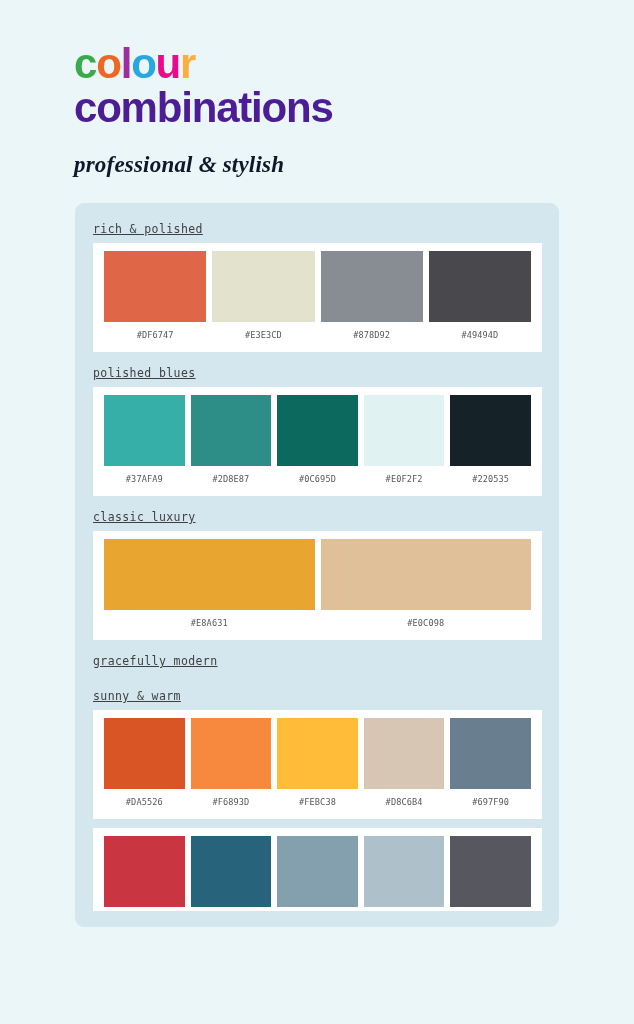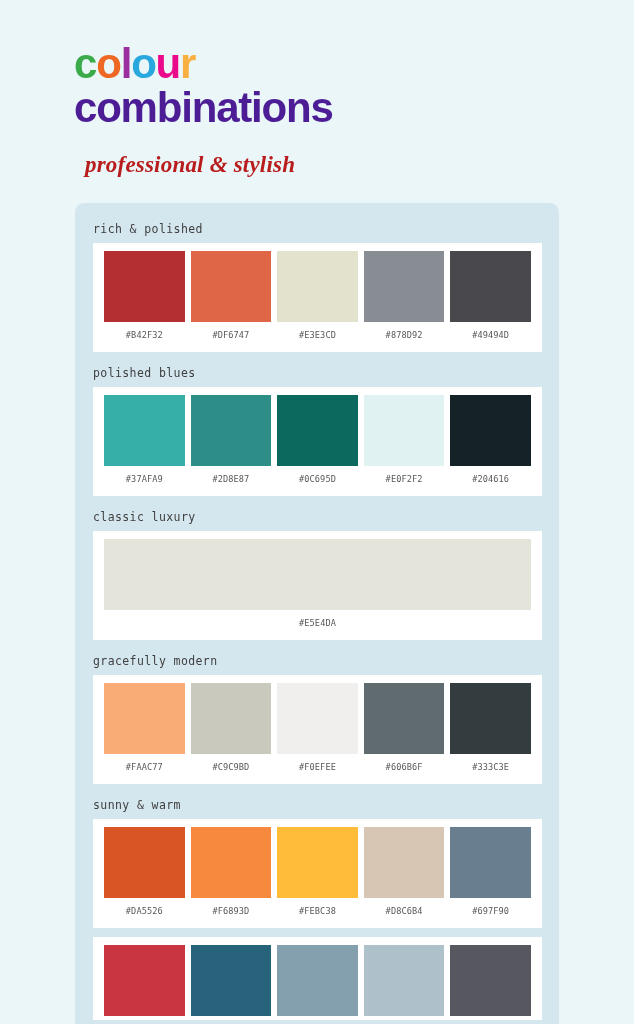"professional & stylish" .subtitle { color: #b91c1c -> #0f172a; margin: 24px 0 0 11px -> 24px 0 0 0 }
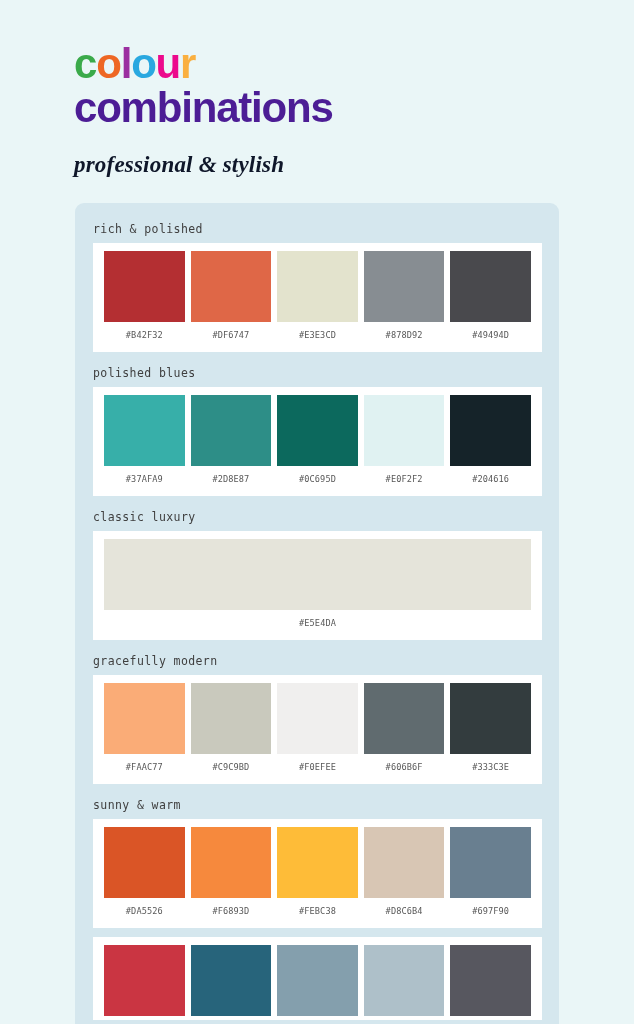"rich & polished" .group-label { text-decoration: none -> underline }
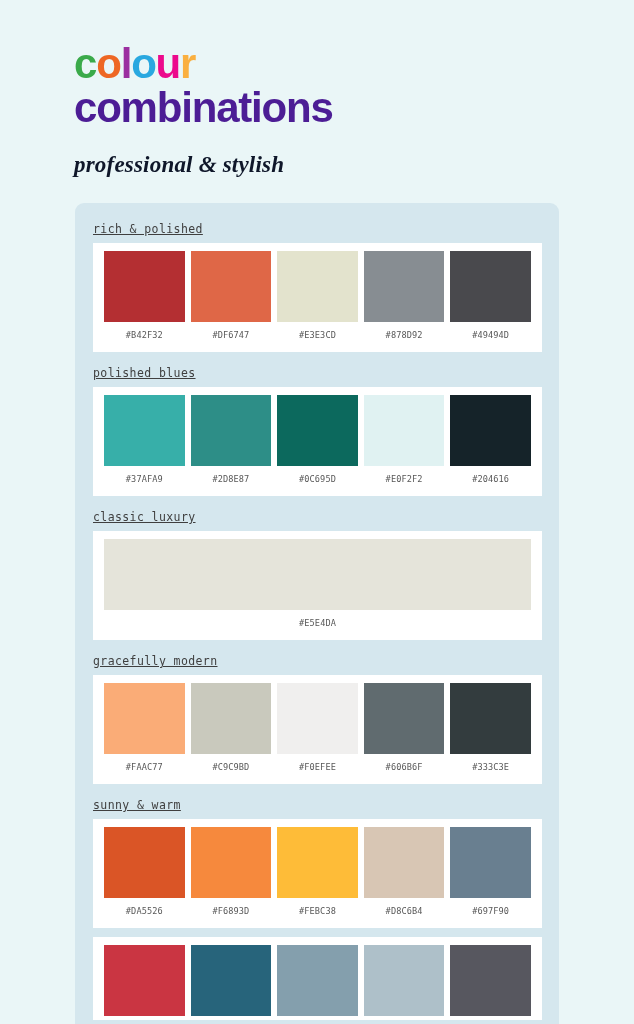"#B42F32" div.swatch-cell { html: <div> <div></div> <div>#B42F32</div> </div> -> none }
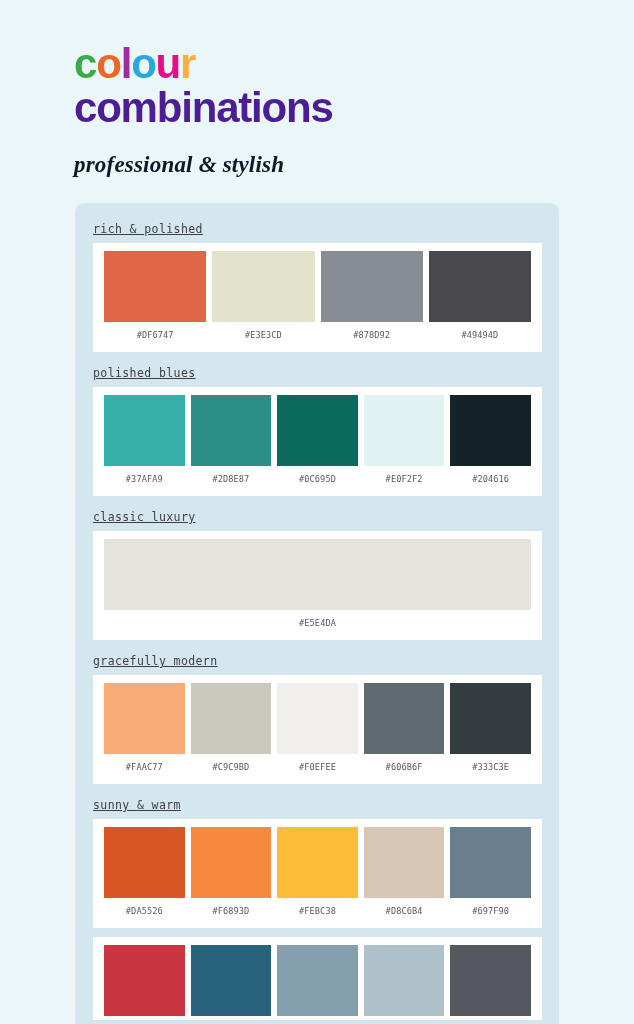"#204616" div.swatch-hex { text: 204616 -> 220535 }
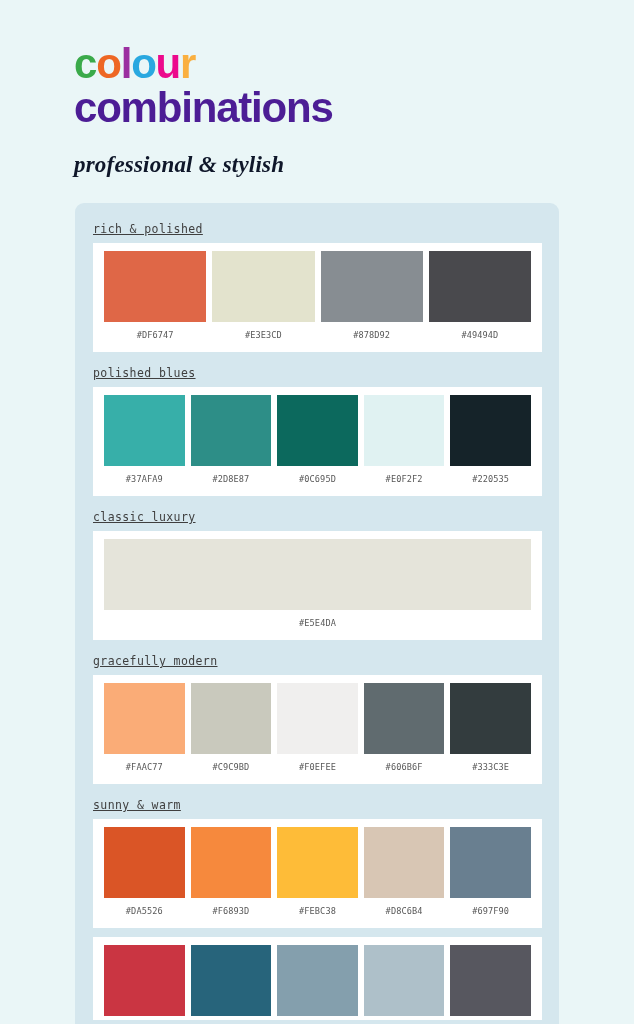"#E8A631" div.swatch-cell { html: none -> <div> <div></div> <div>#E8A631</div> </div> }
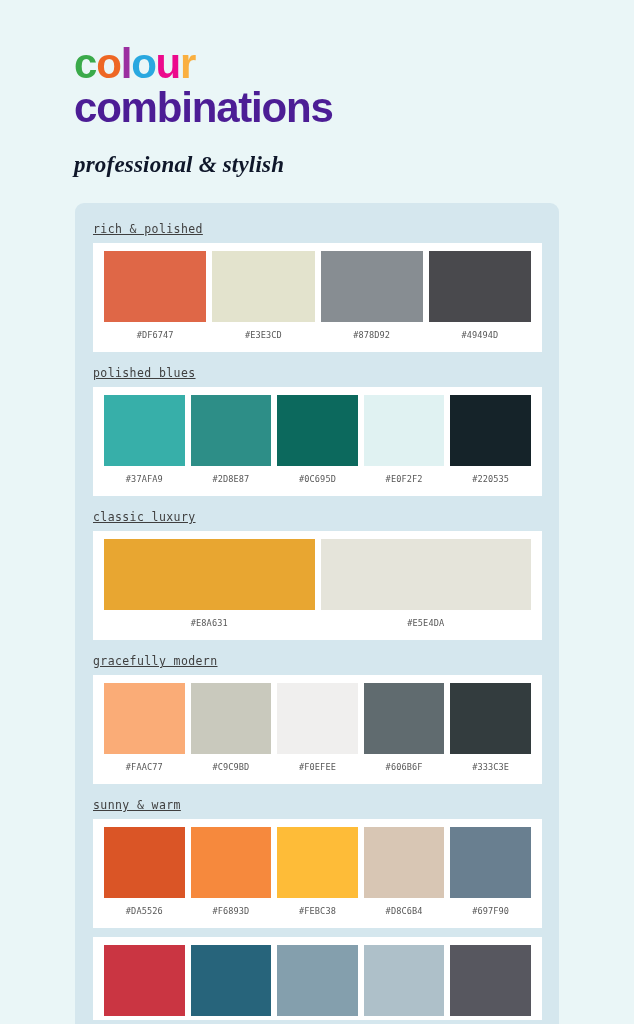"#E0C098" div.swatch-cell { html: none -> <div> <div></div> <div>#E0C098</div> </div> }
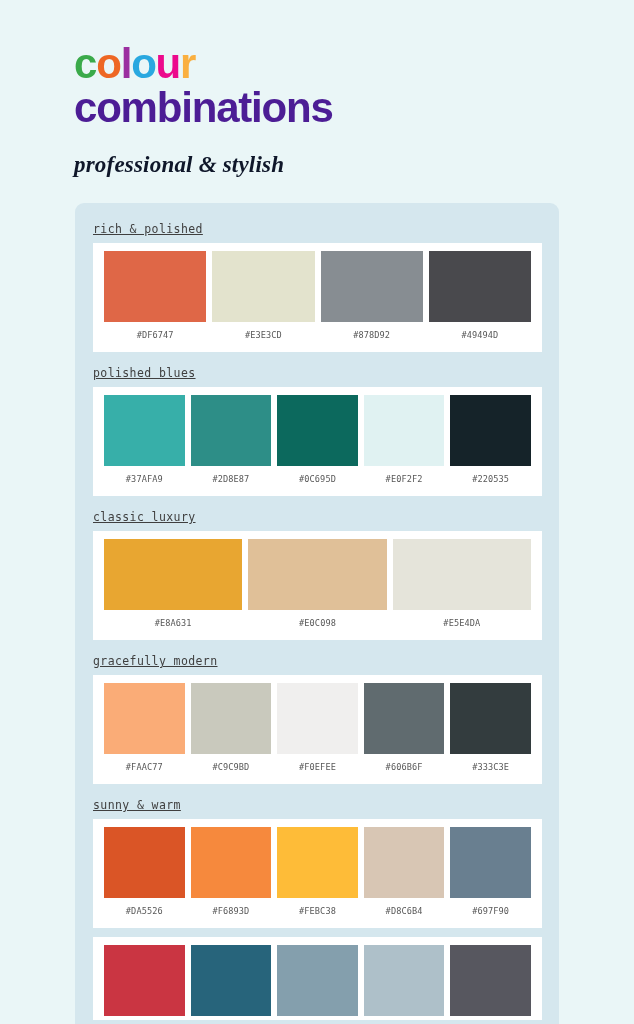"#E5E4DA" div.swatch-cell { html: <div> <div></div> <div>#E5E4DA</div> </div> -> none }
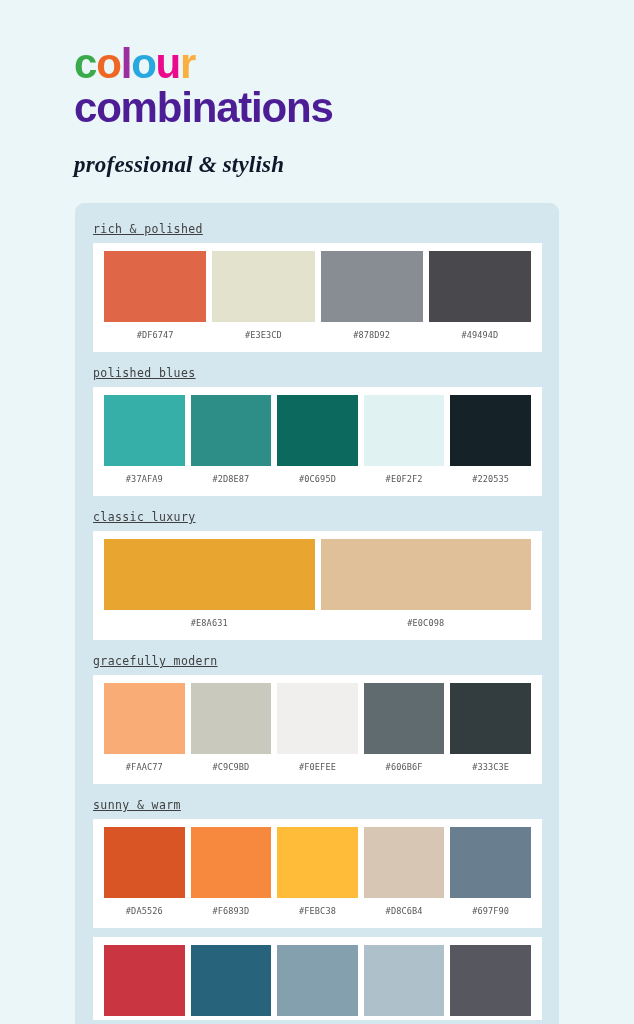"#FAAC77" div.swatch-card { html: <div> <div> <div></div> <div>#FAAC77</div> </div> <div> <div></div> <div>#C9C9BD</div> </div> <div> <div></div> <div>#F0EFEE</div> </div> <div> <div></div> <div>#606B6F</div> </div> <div> <div></div> <div>#333C3E</div> </div> </div> -> none }
